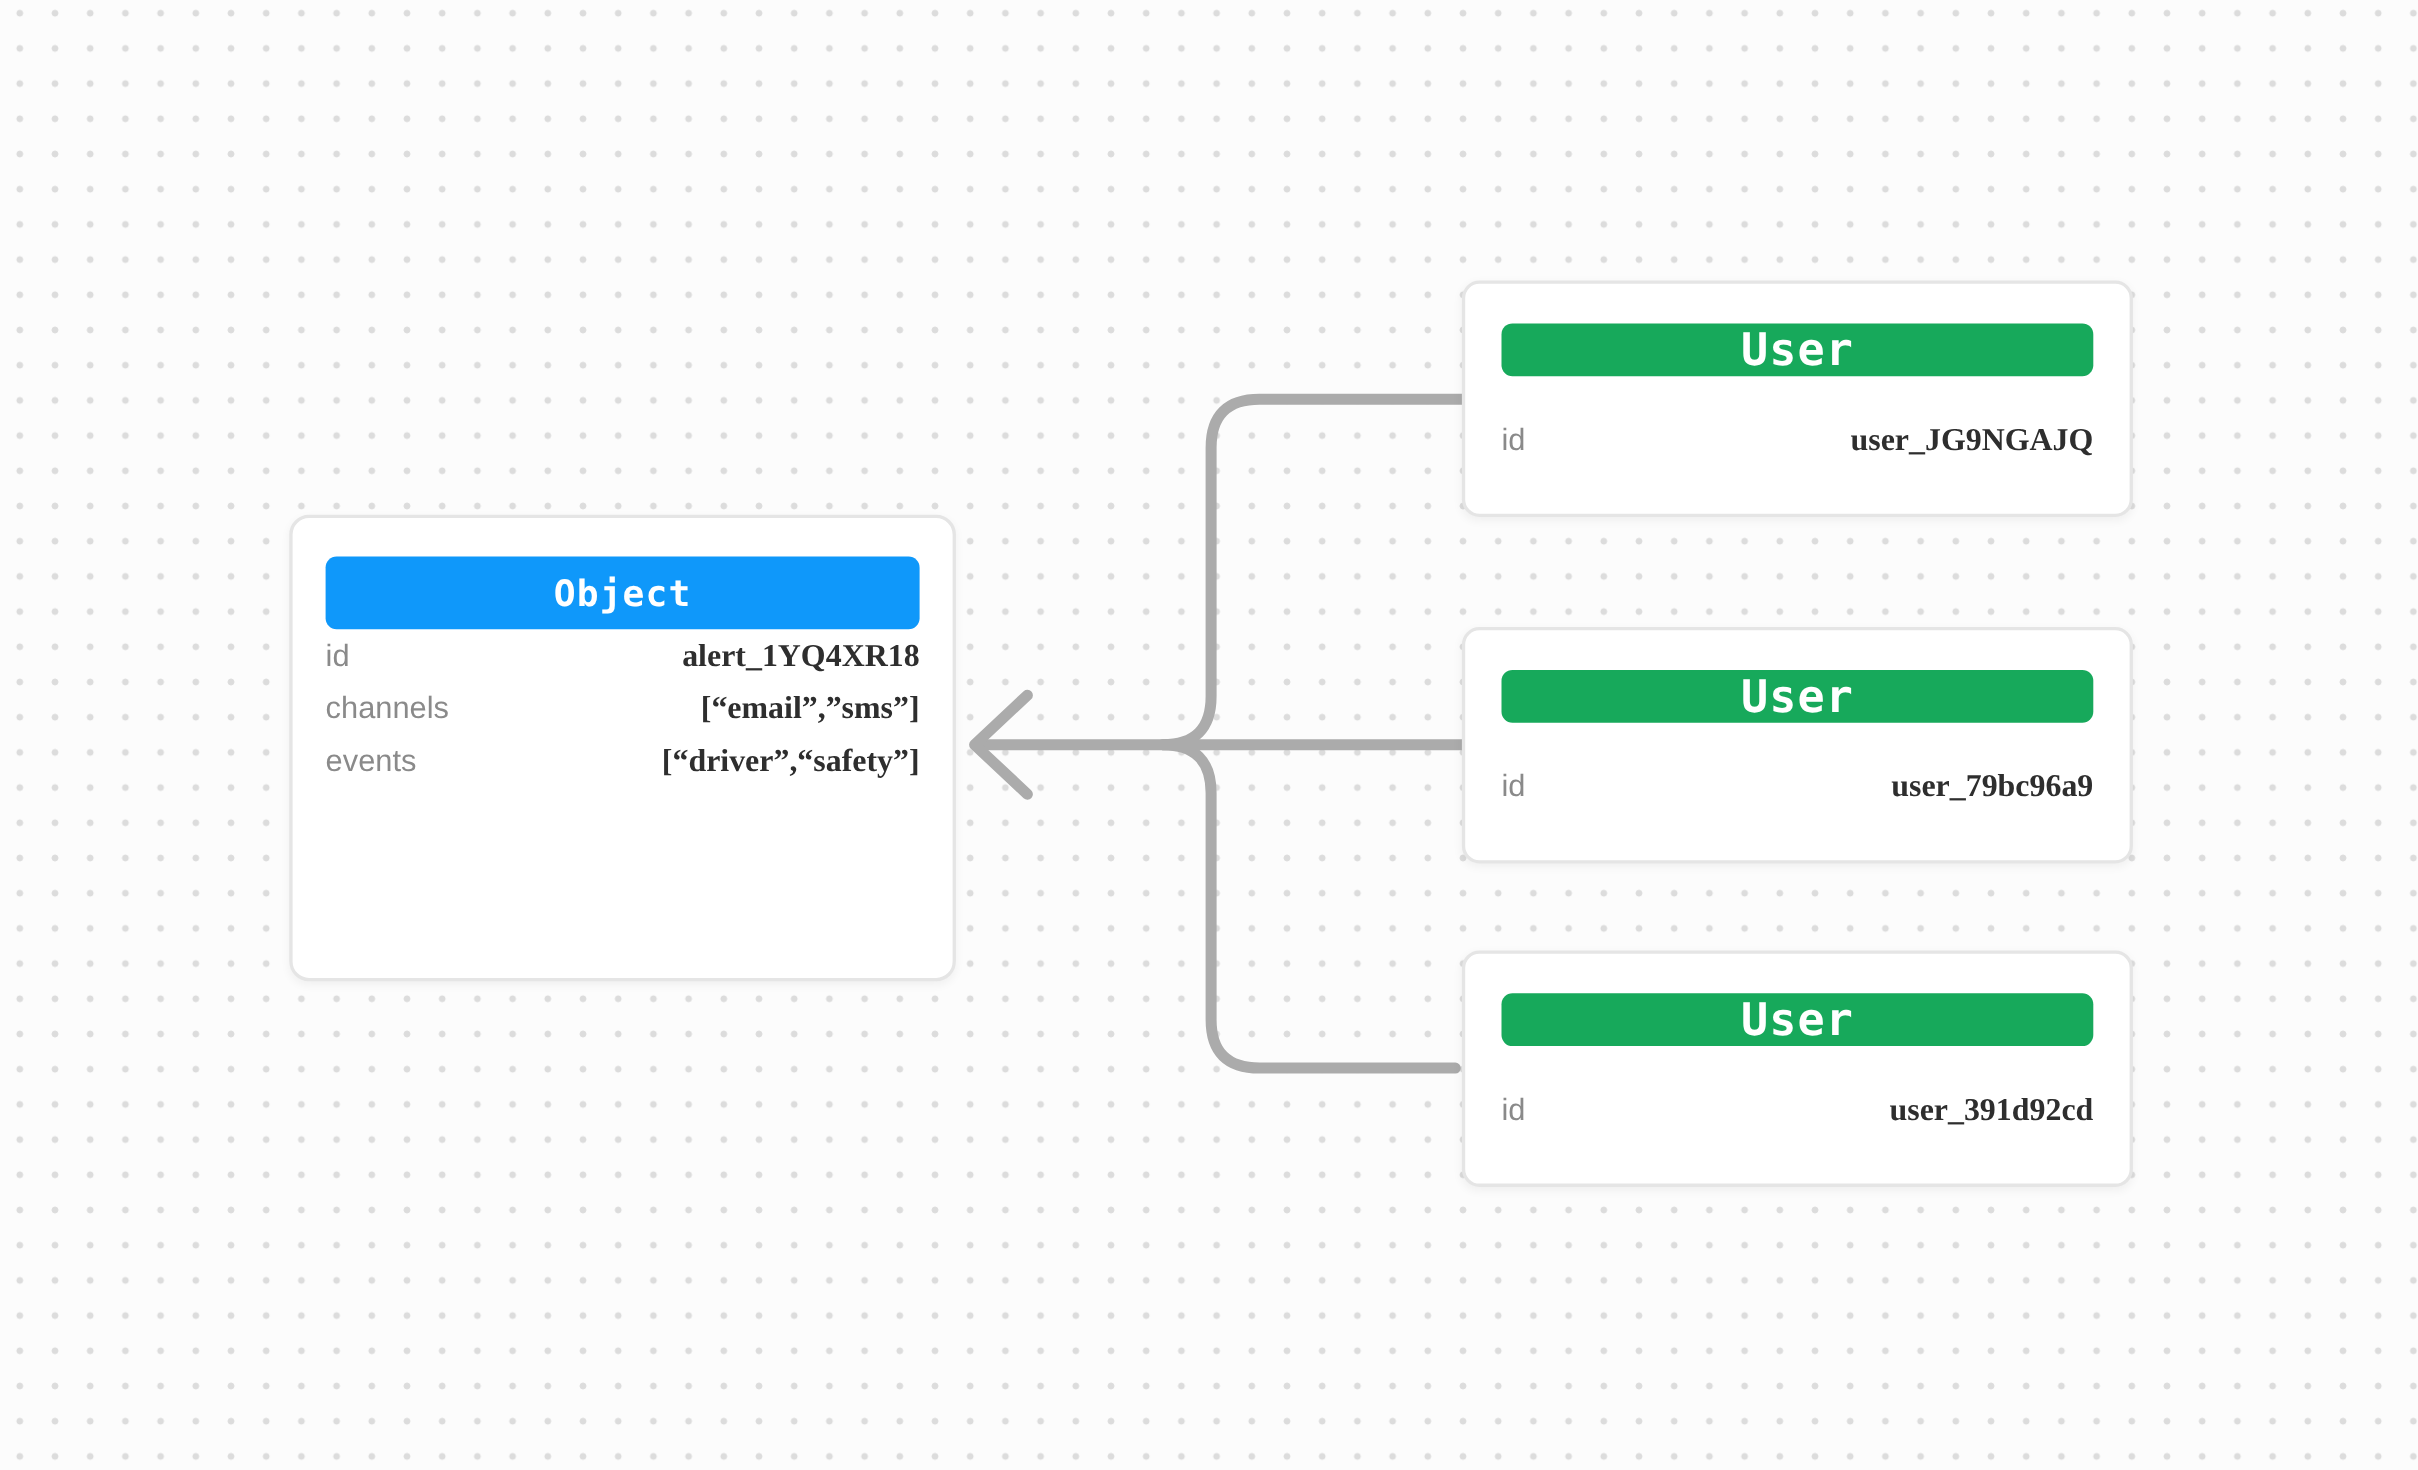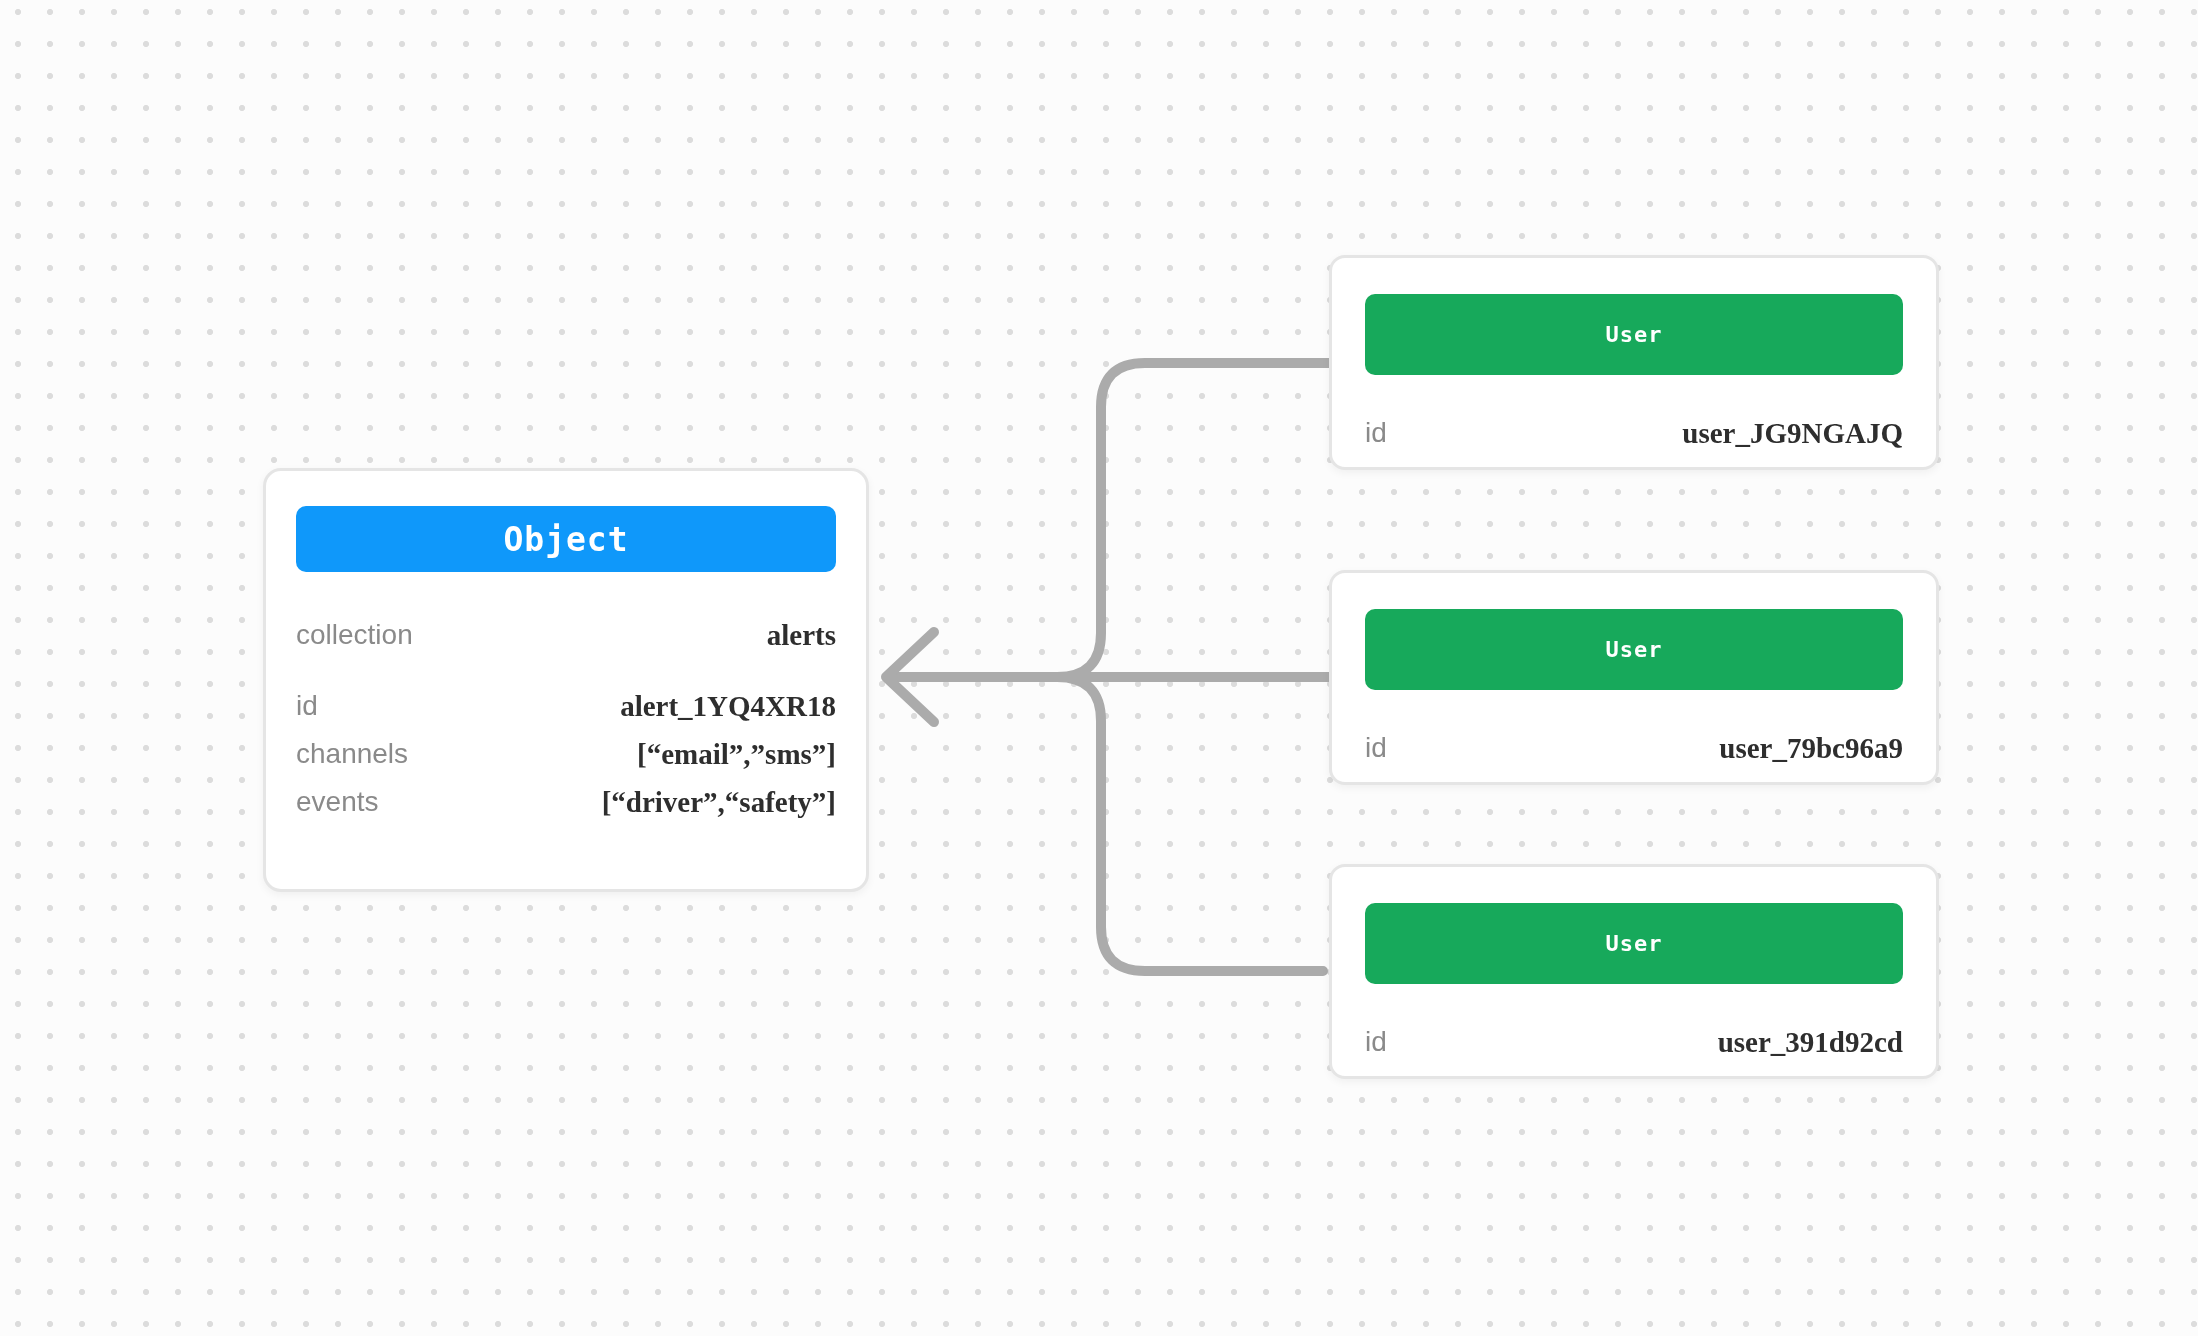"User" .user-card .card-header { font-size: 22px -> 41px; height: 81px -> 48px }
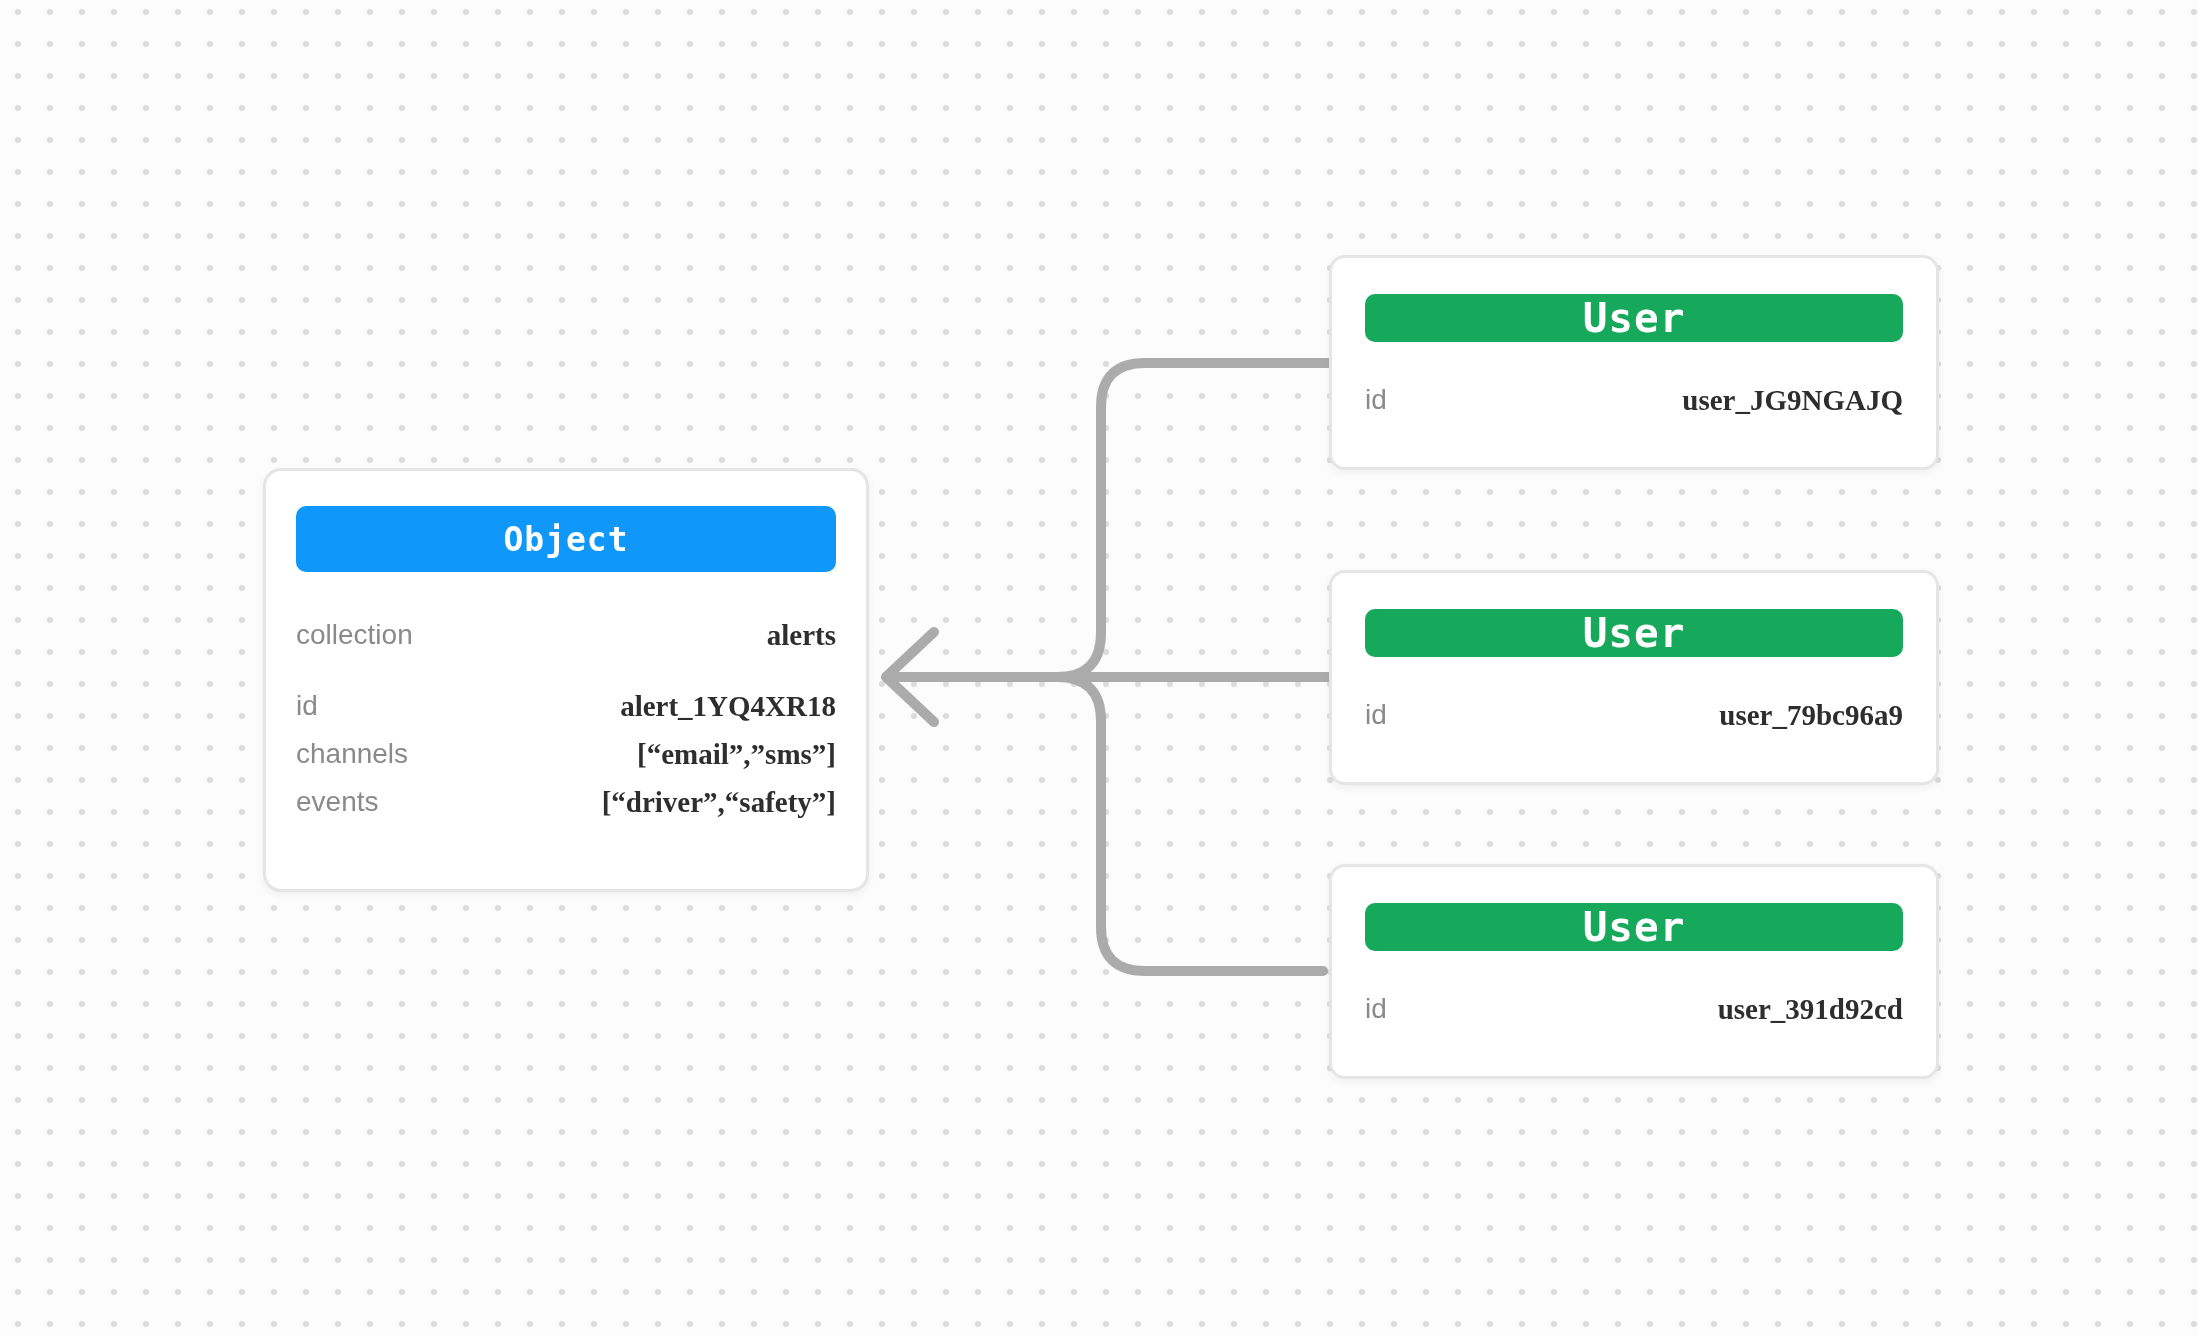"collection" div.row { html: <div> <span>collection</span> <span>alerts</span> </div> -> none }
